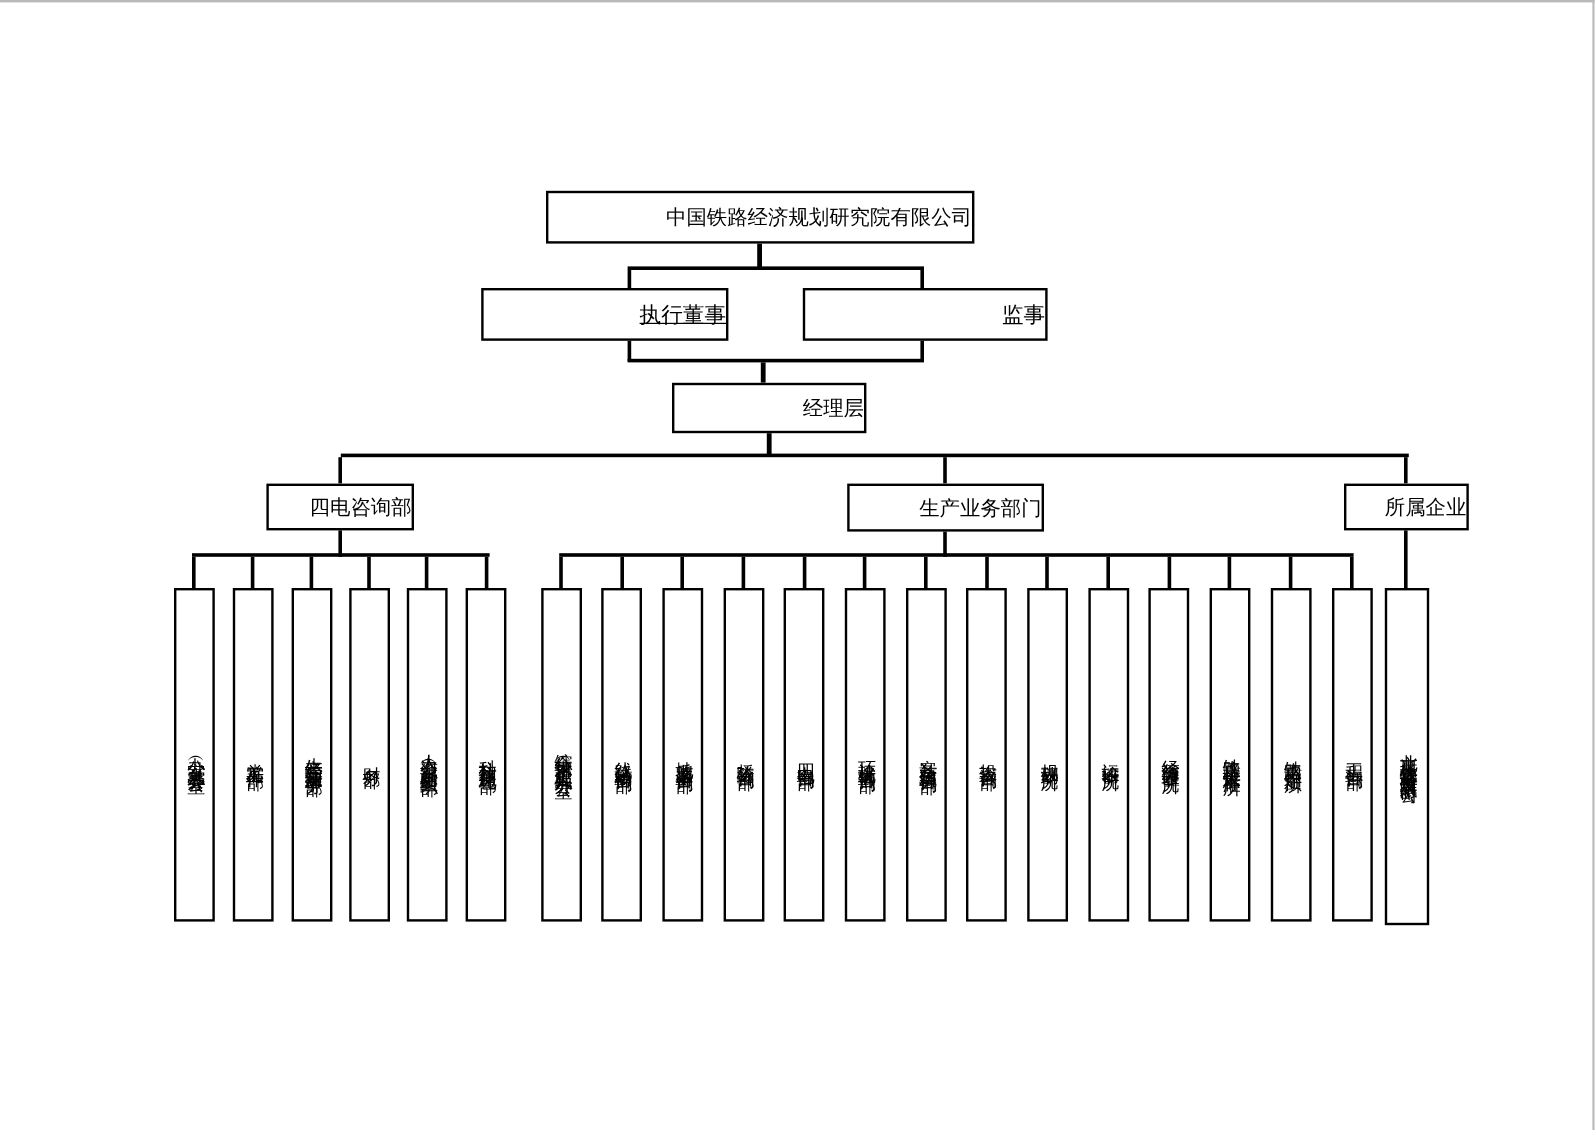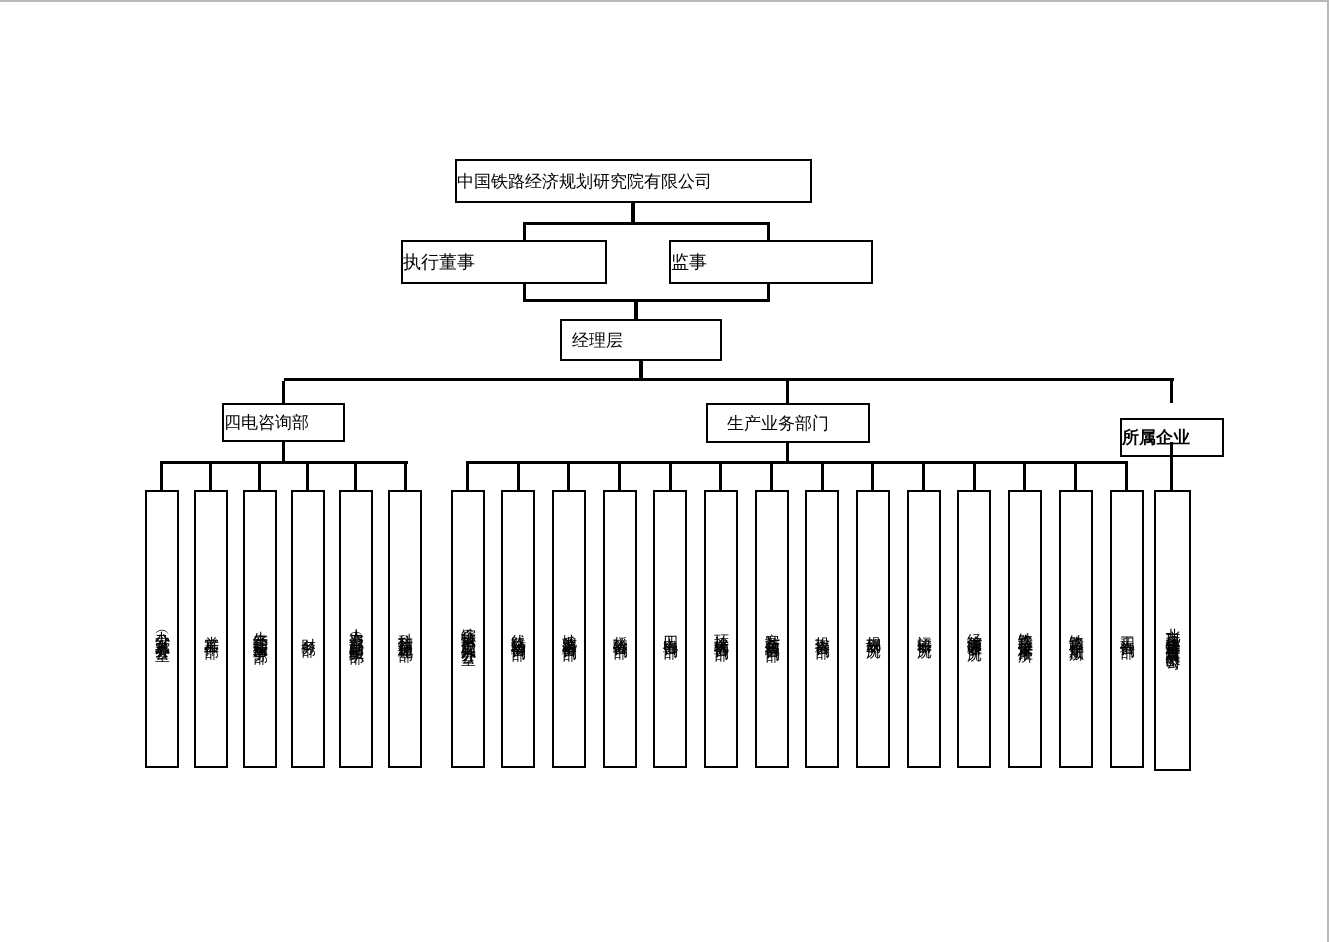"中国铁路经济规划研究院有限公司" .box { justify-content: flex-start -> flex-end }
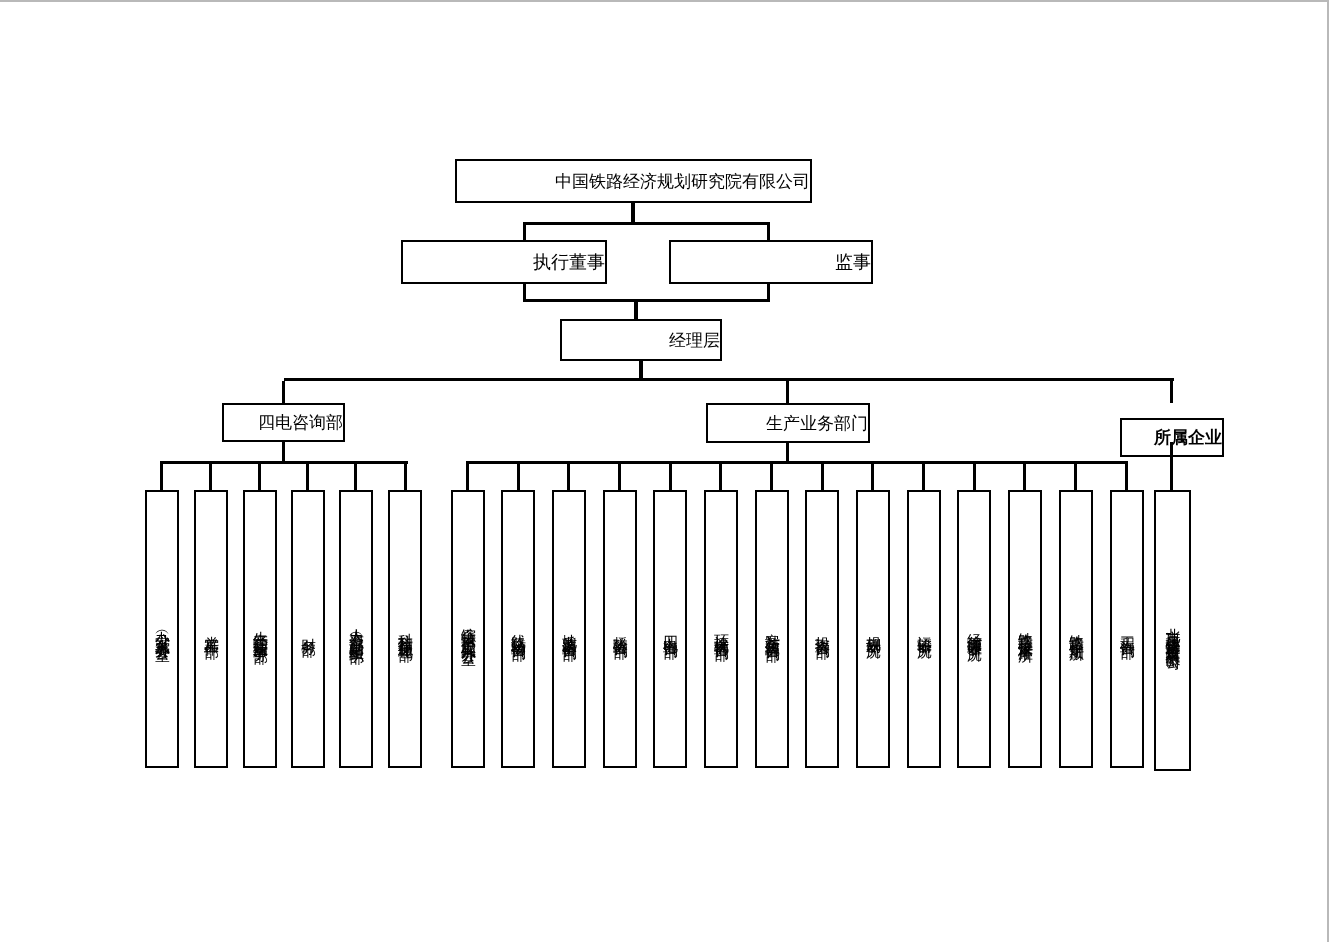"执行董事" div.box { text-decoration: none -> underline }
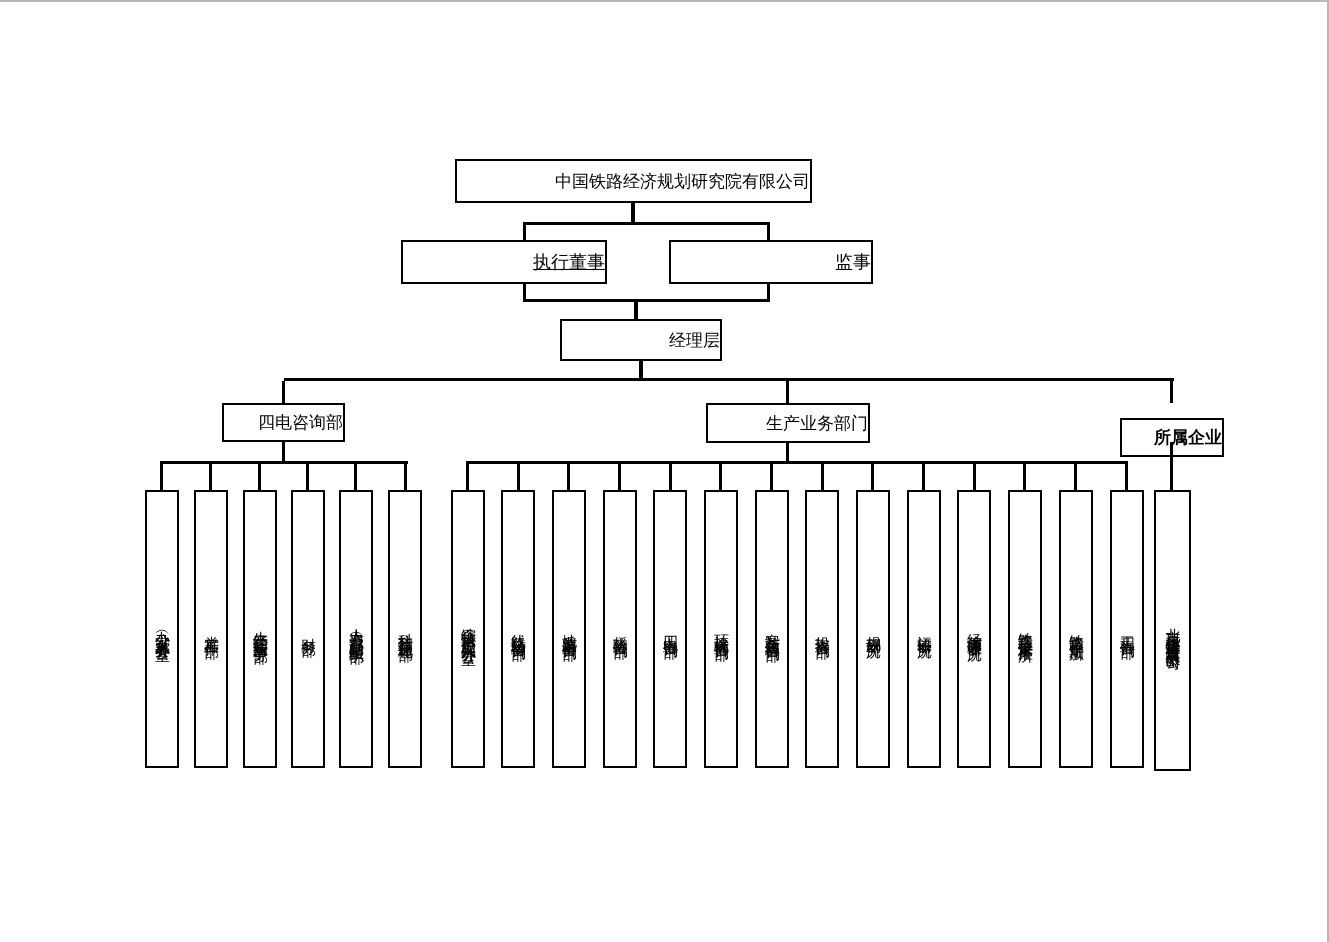"所属企业" div.box { font-weight: bold -> none; top: 418px -> 403px }
